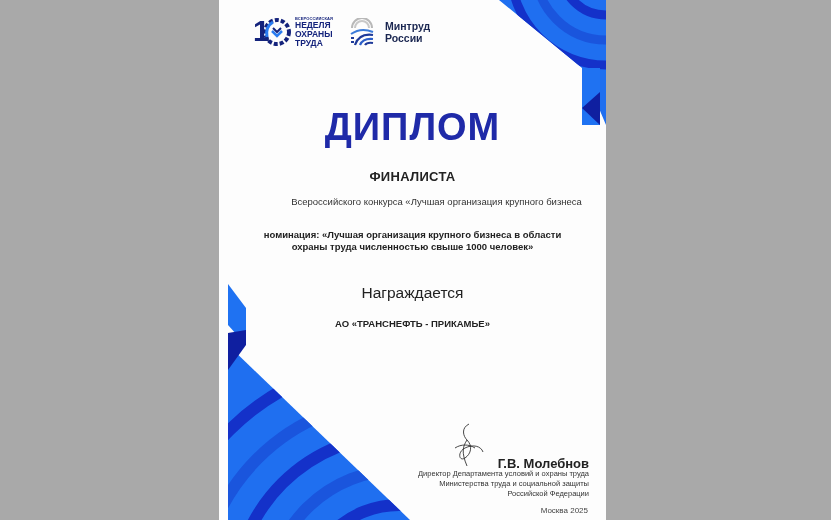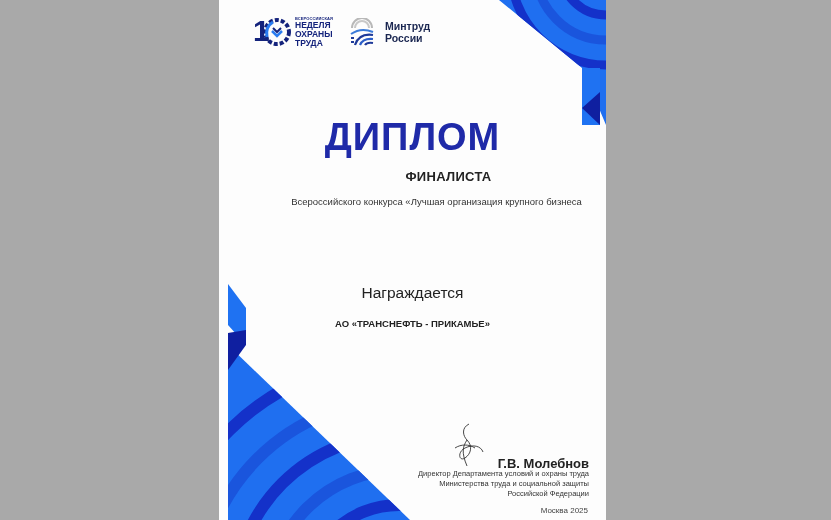"ДИПЛОМ" .title { top: 116px -> 106px }
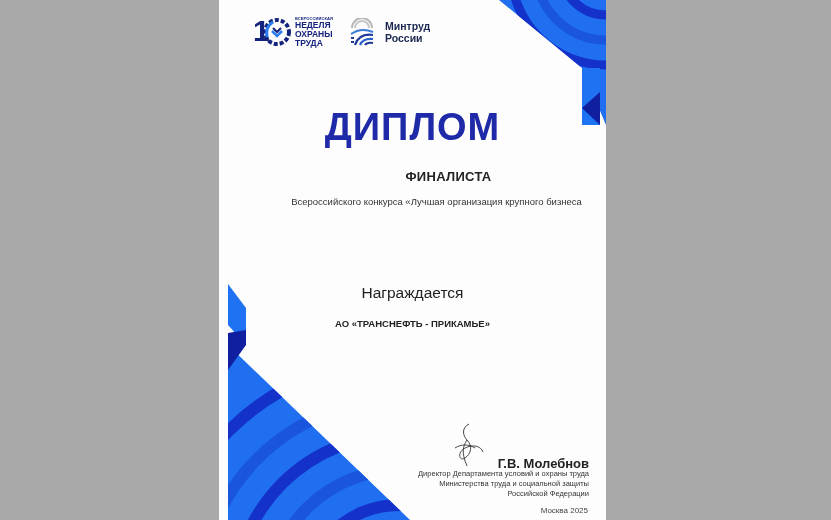"ФИНАЛИСТА" .subtitle { padding-left: 36px -> none }
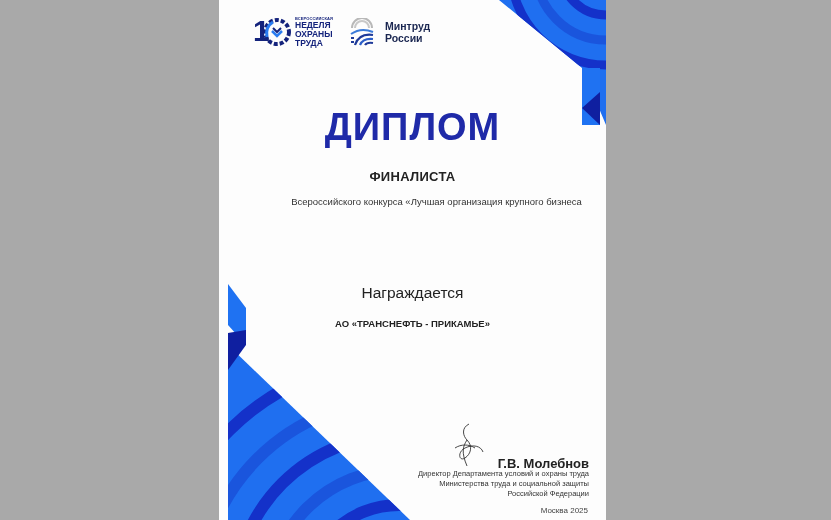"номинация: «Лучшая организация крупного" div.nomination { html: none -> <div> <div>номинация: «Лучшая организация крупного бизнеса в области</div> <div>охраны труда численностью свыше 1000 человек»</div> </div> }
